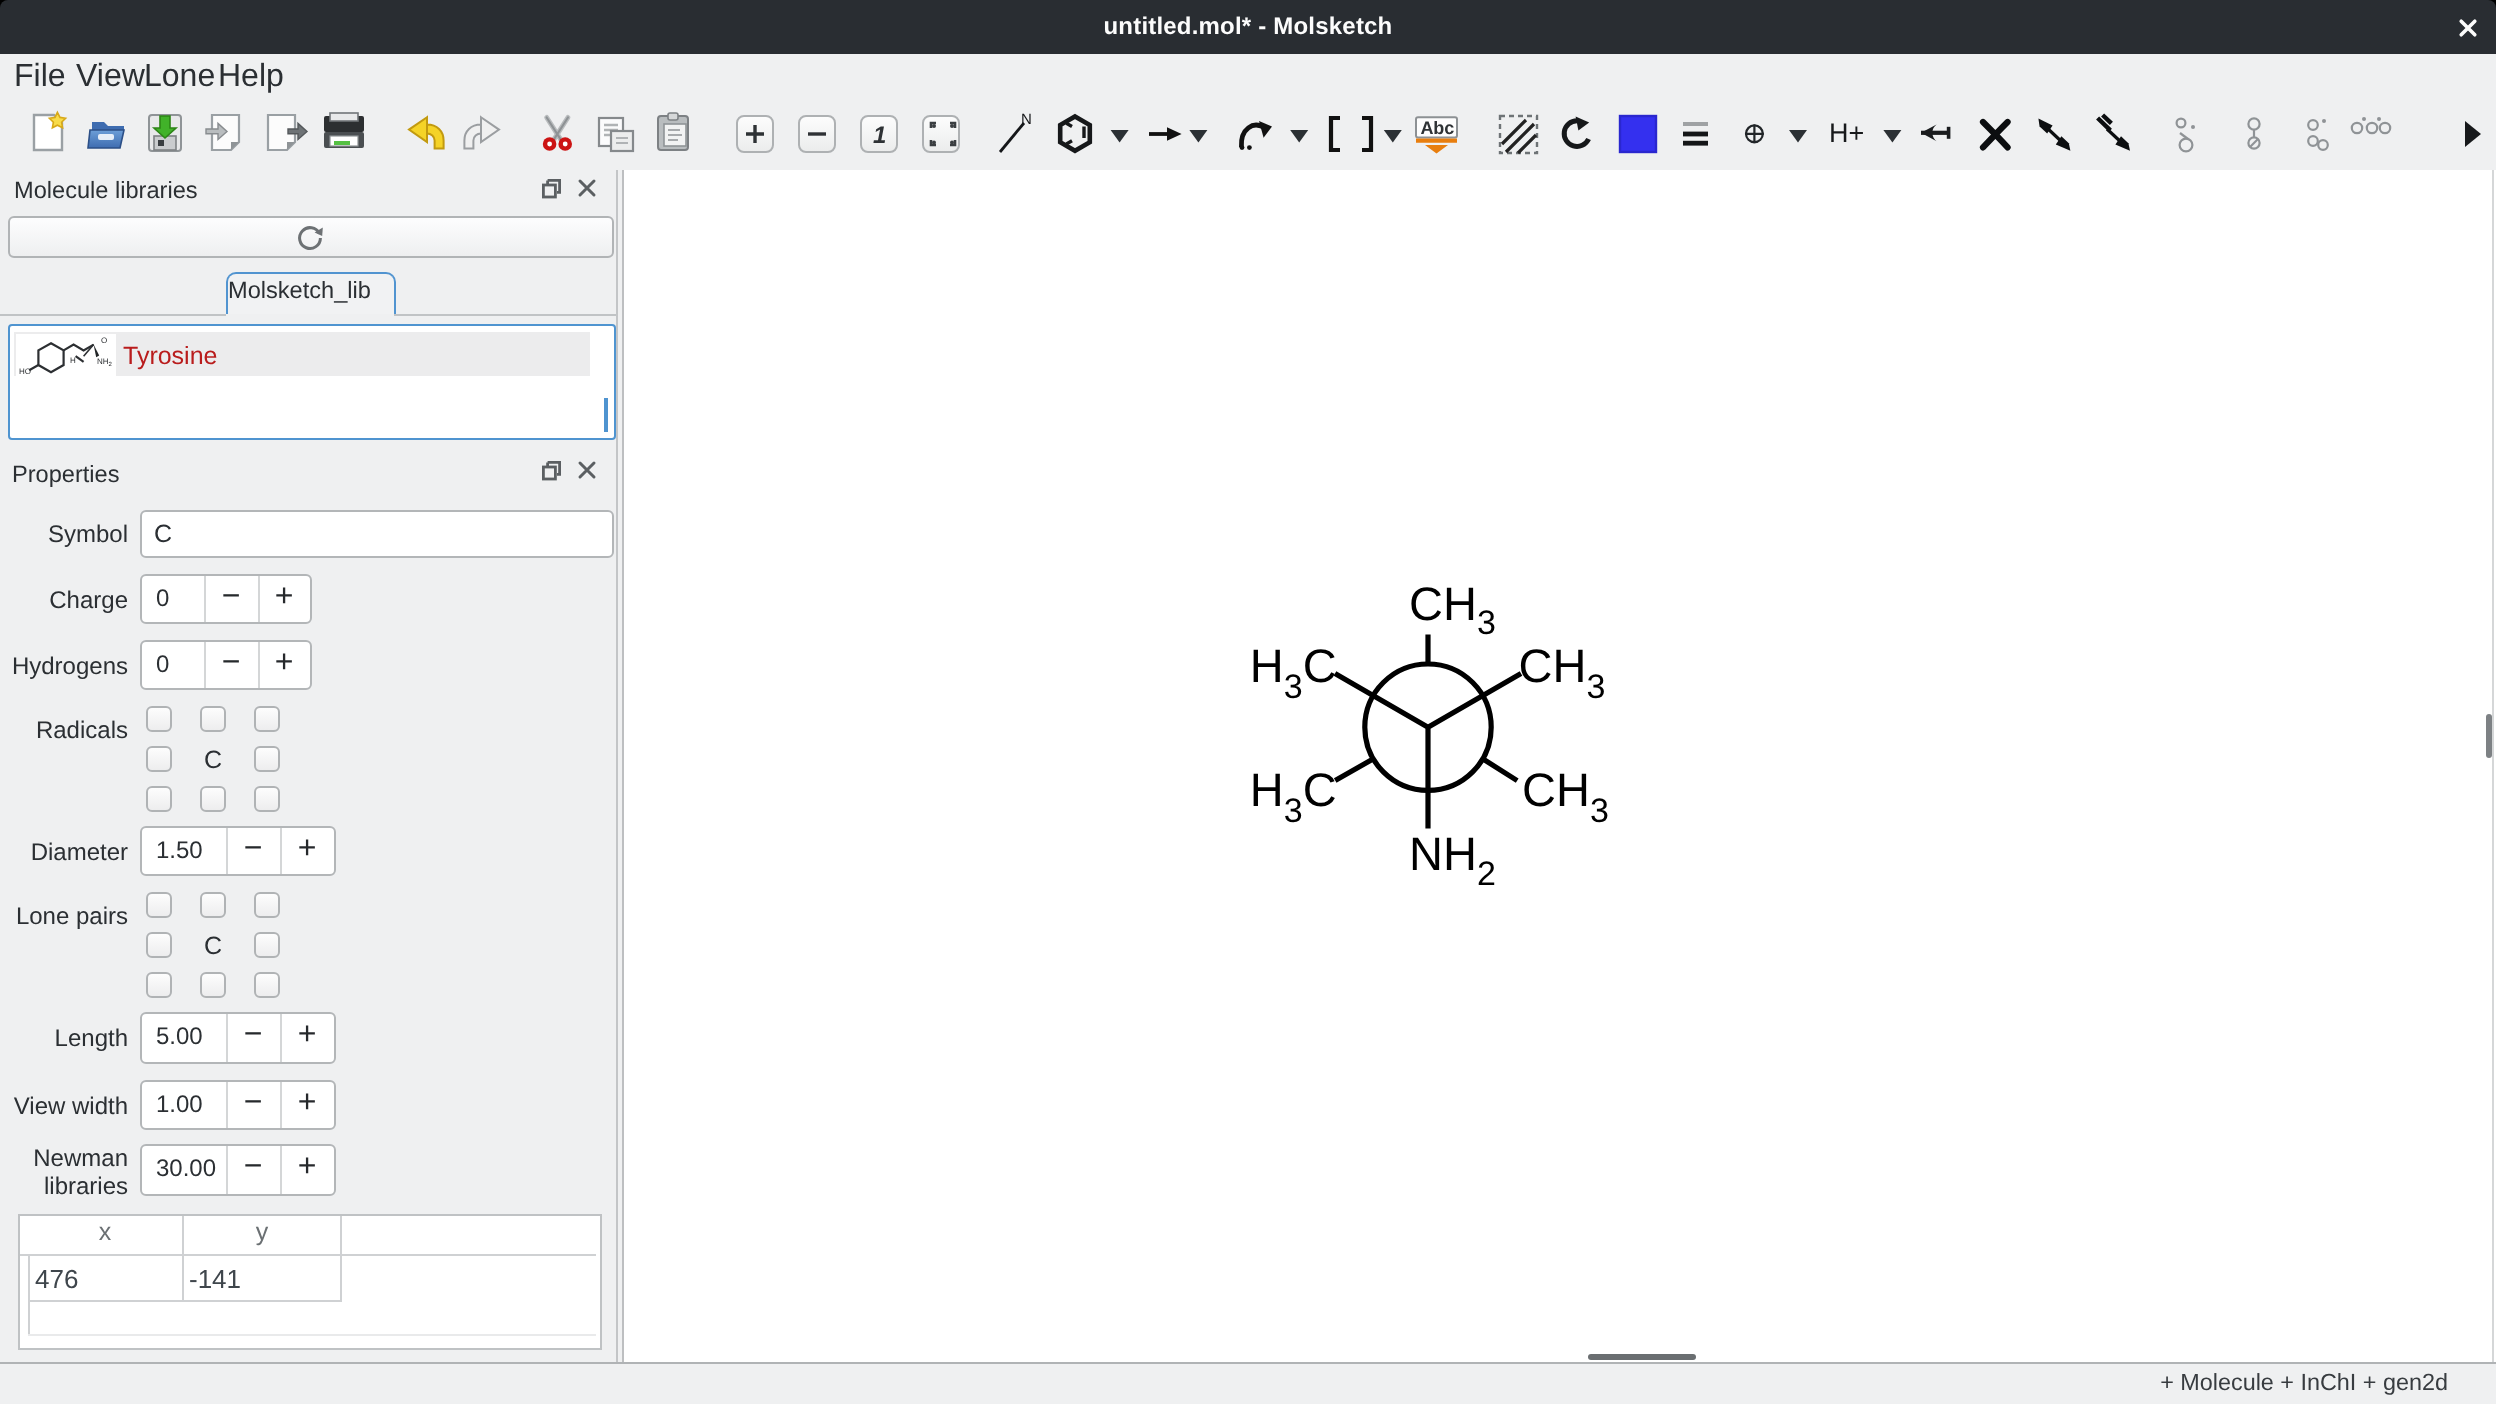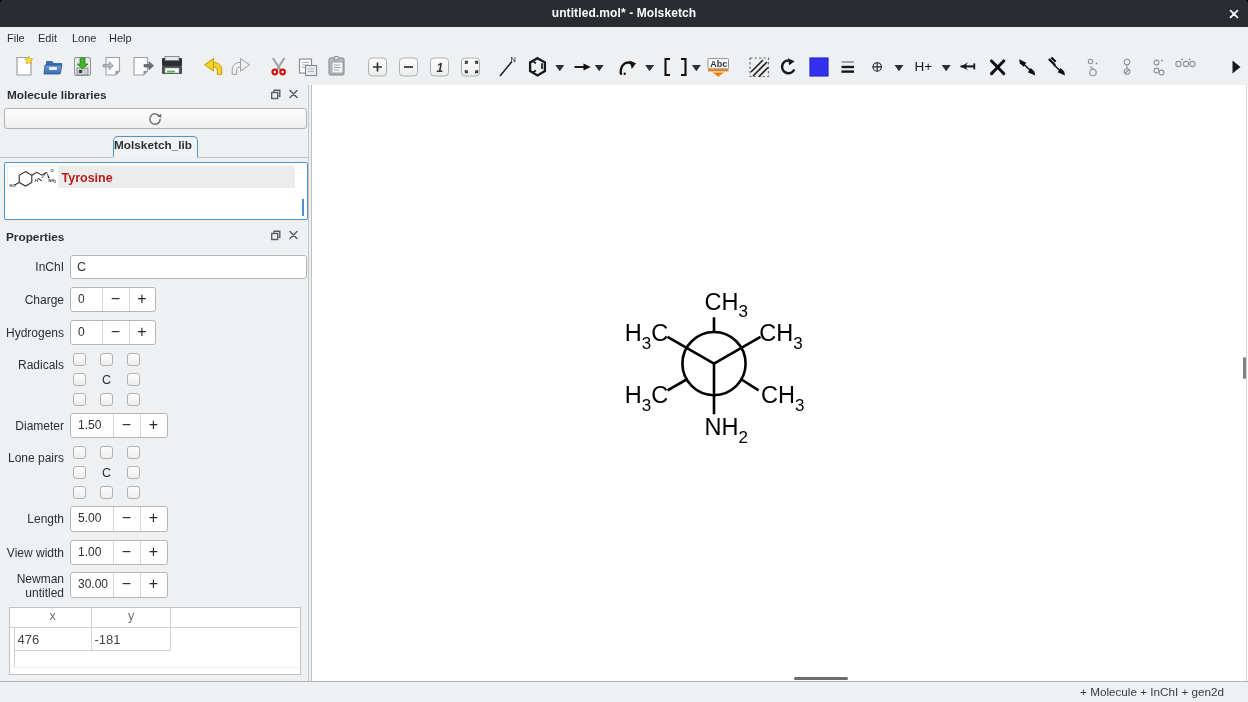"File" .menubar { font-size: 11px -> 16px }
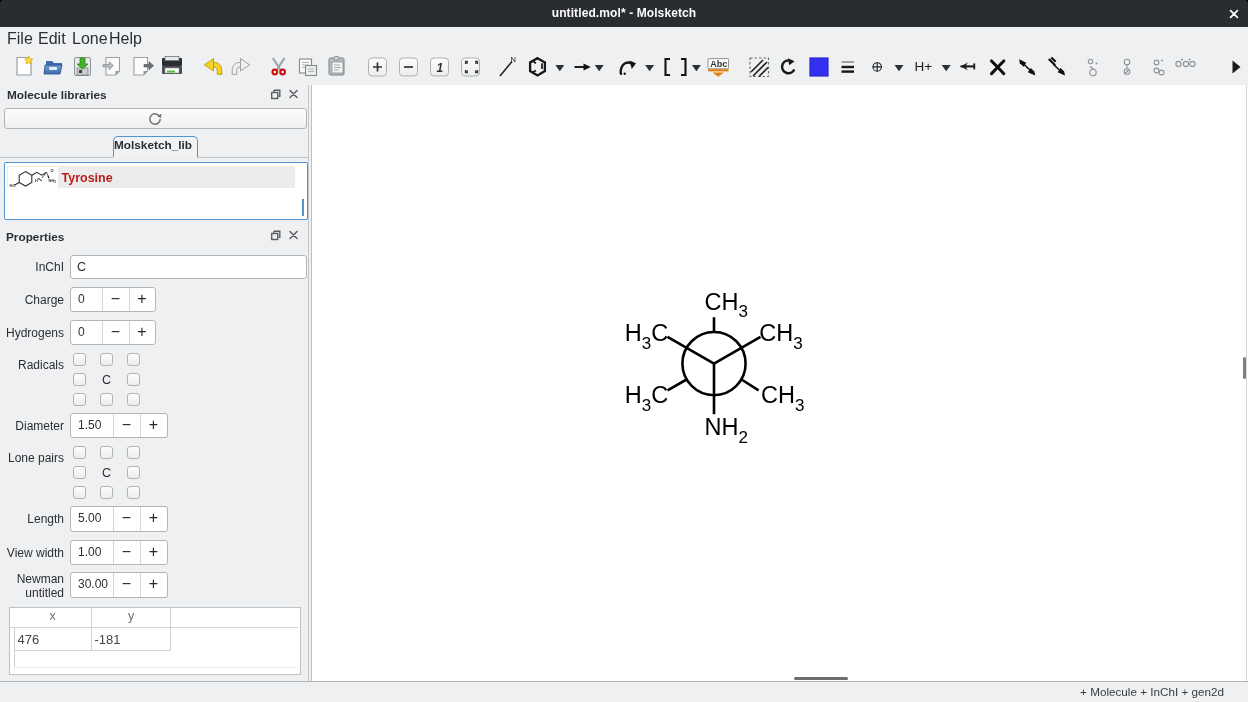"Edit" span { text: Edit -> View }
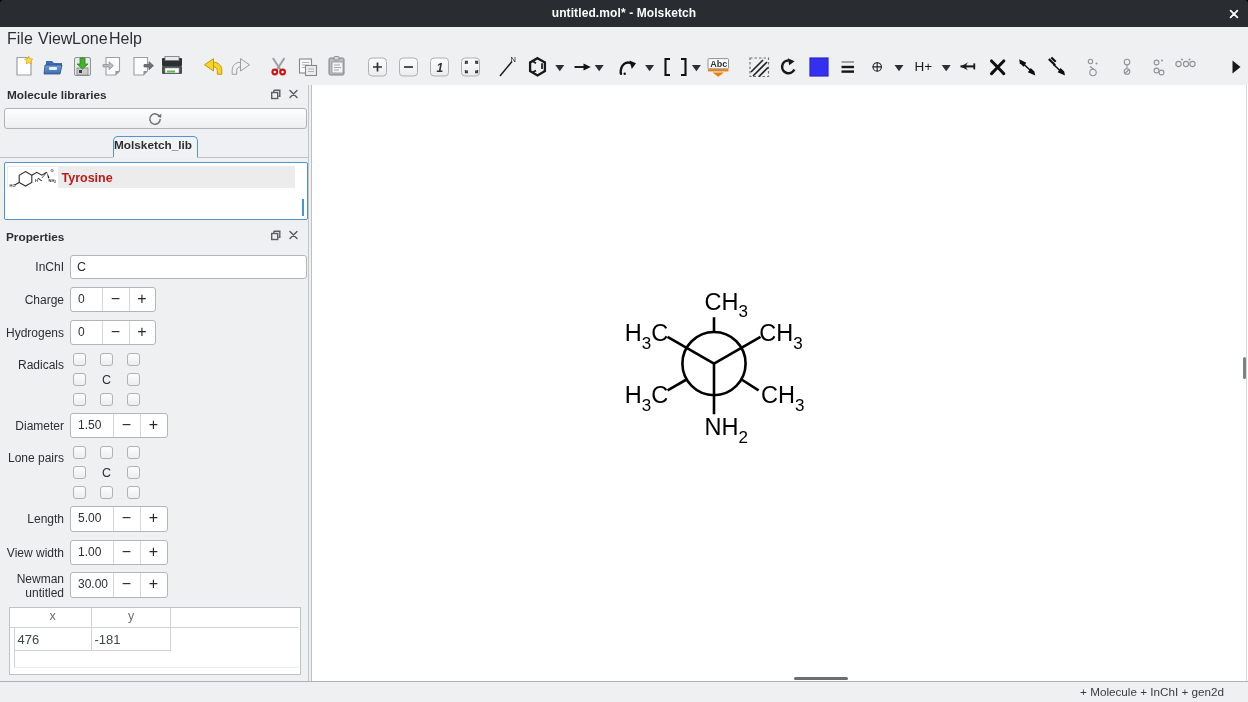"Molecule libraries" .panel { font-weight: bold -> none }
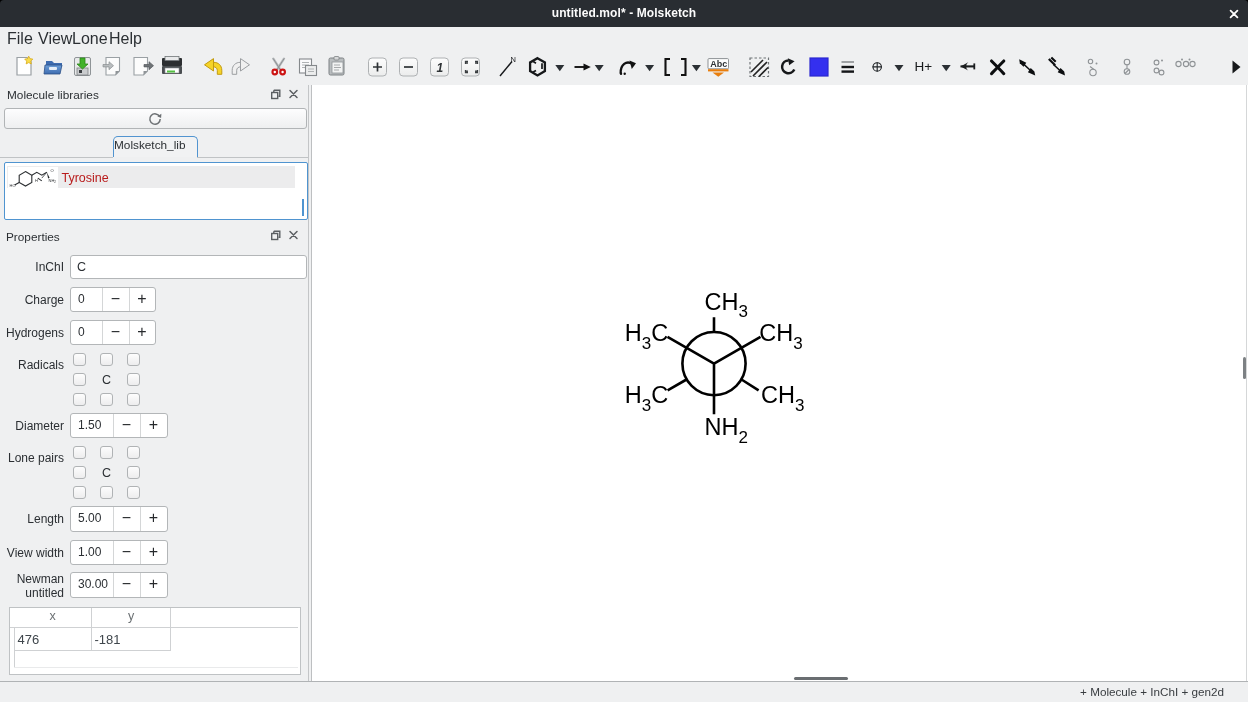"InChI" div.label { text: InChI -> Symbol }
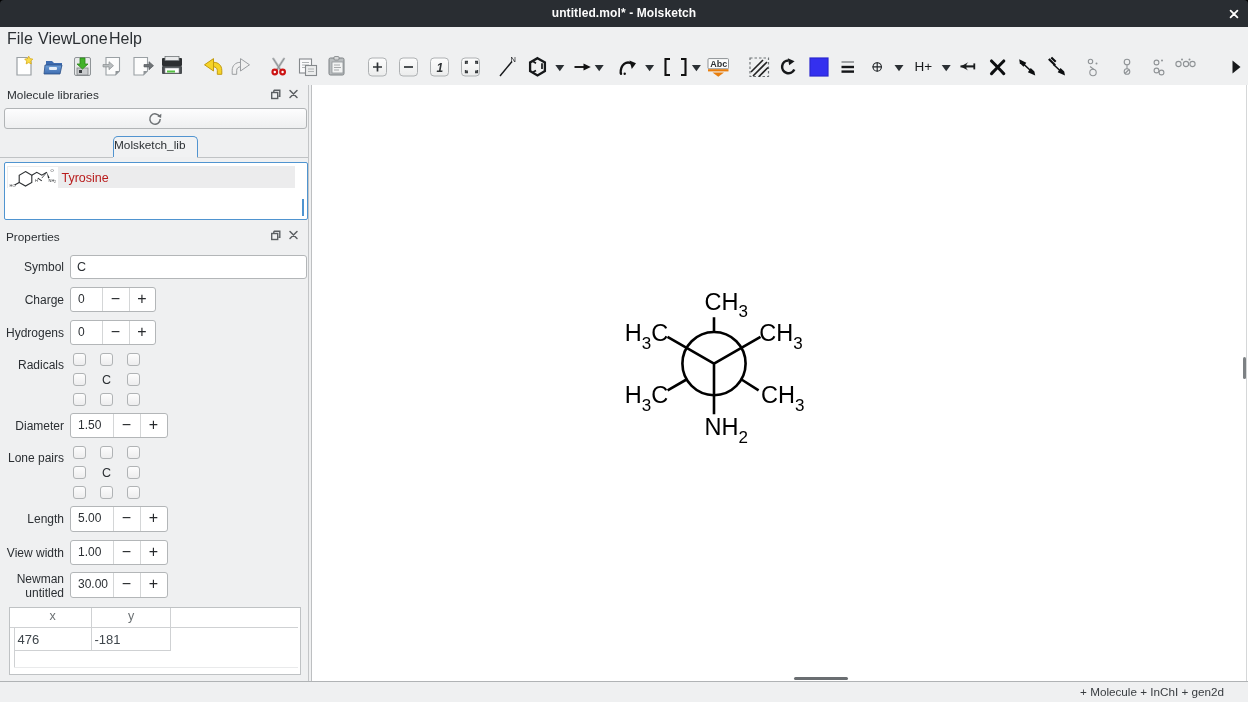"Newman untitled" div.label { text: untitled -> libraries }
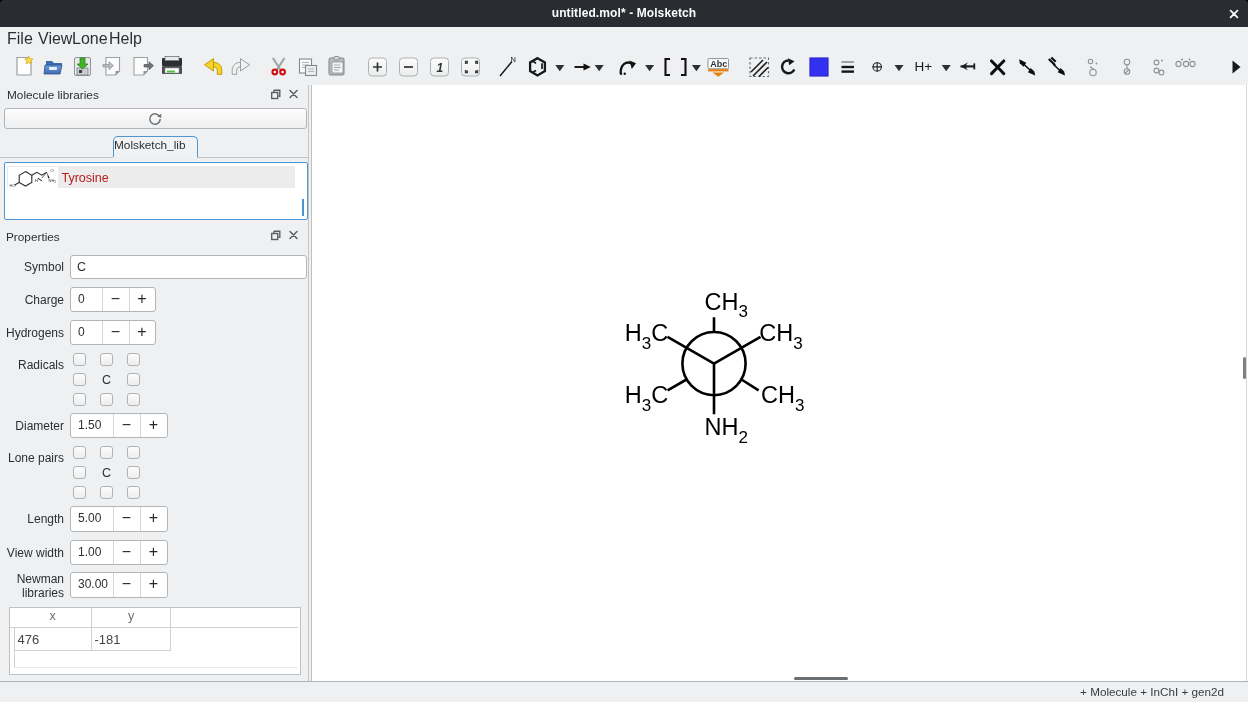"-181" div.abs { text: -181 -> -141 }
